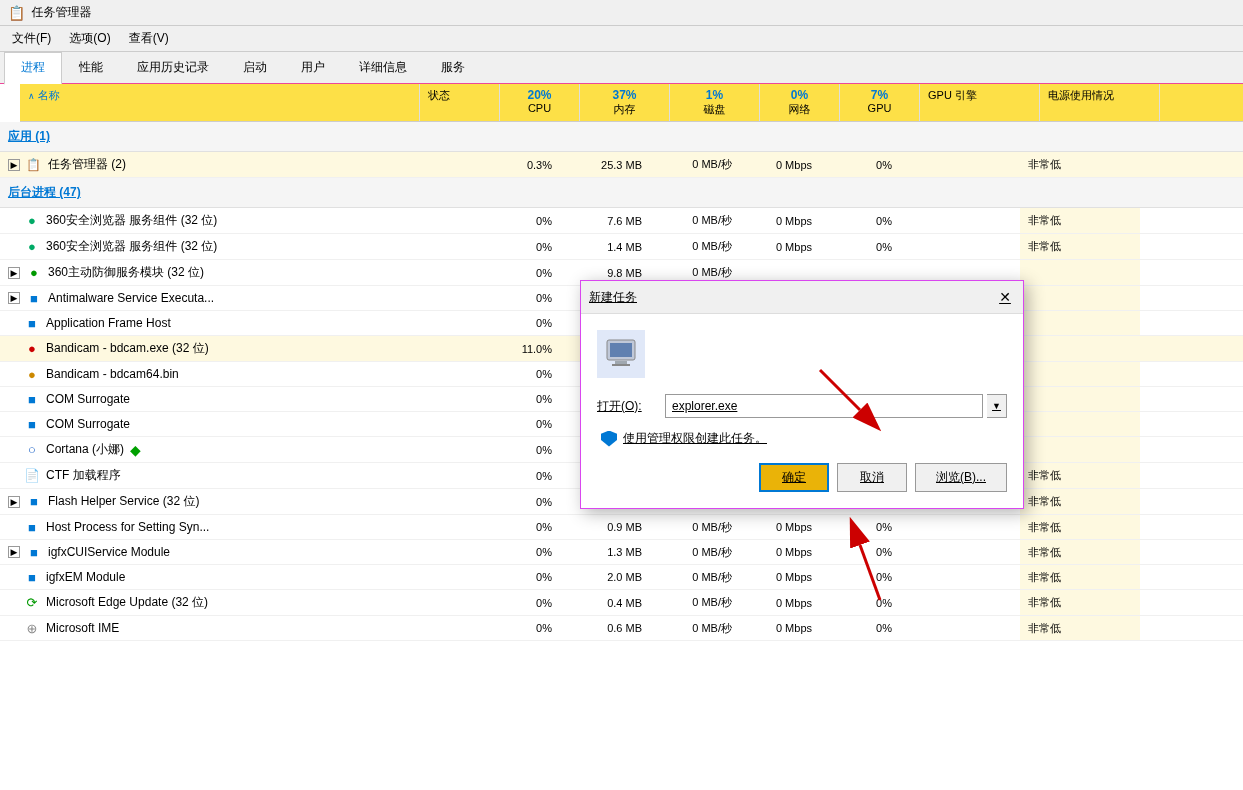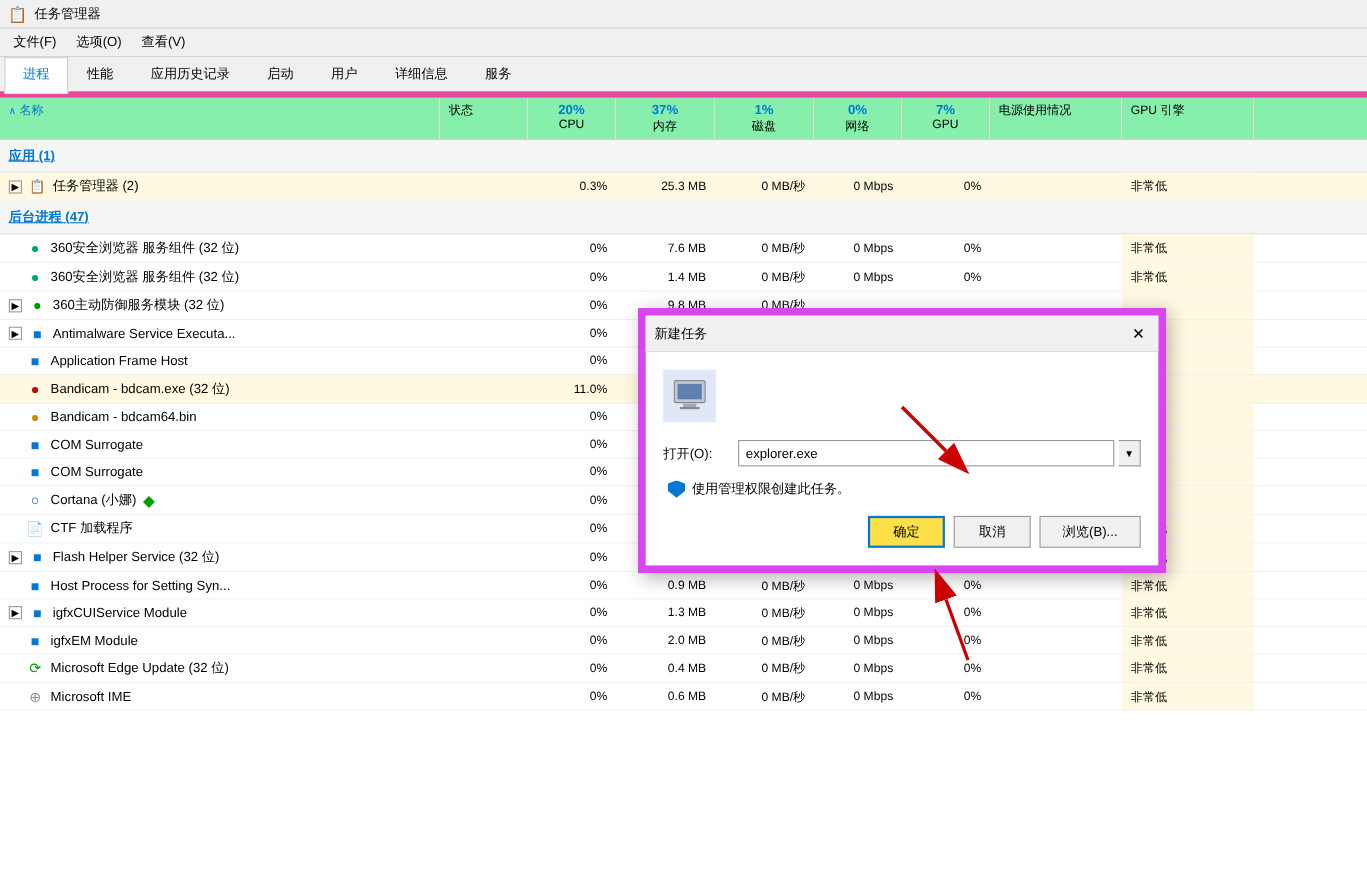"进程" .tab-bar { border-bottom: 6px solid #ec4899 -> 1px solid #ec4899 }
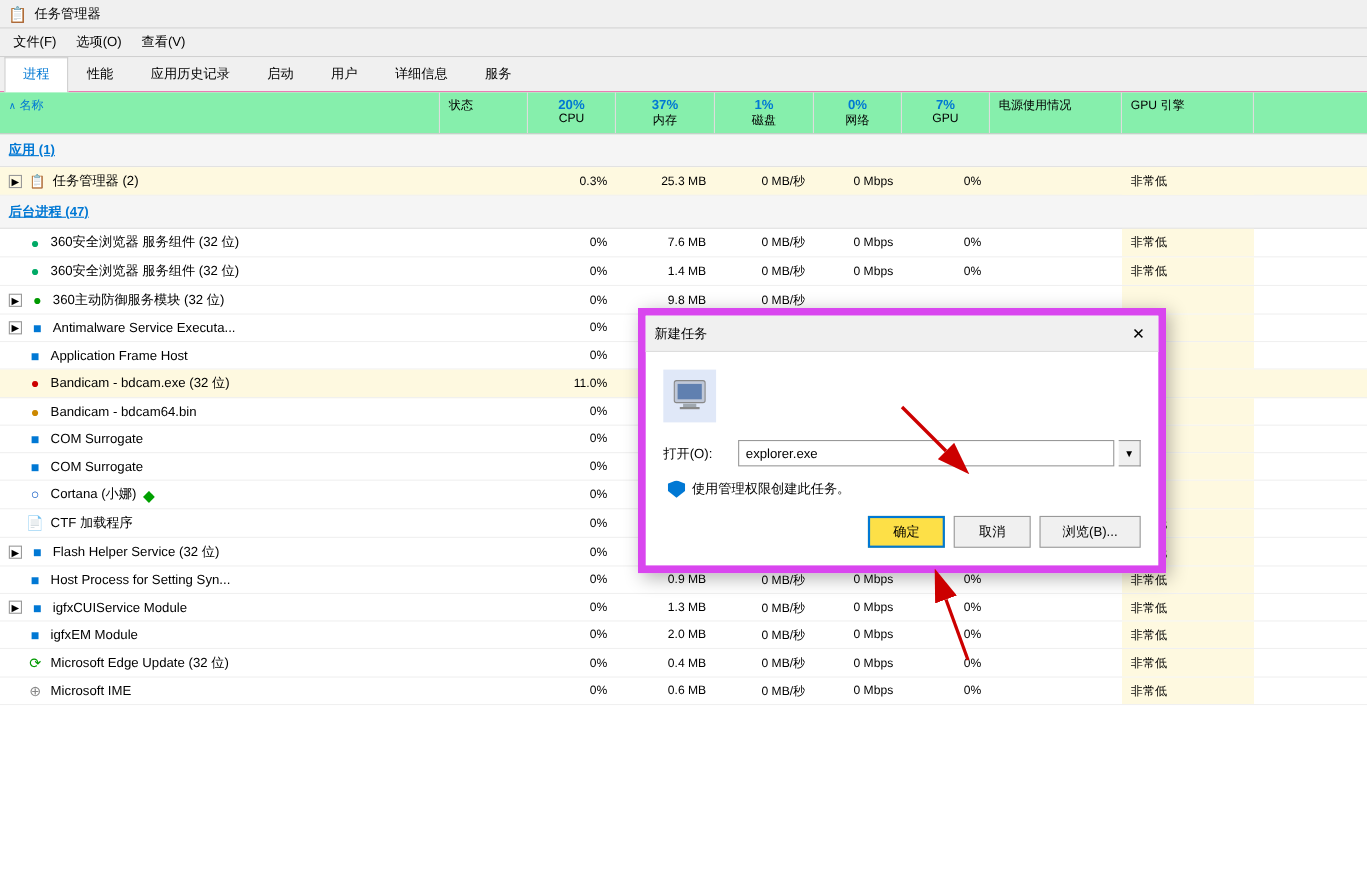"∧ 名称" .table-header { background: #86efac -> #fde047; margin-left: none -> 20px }
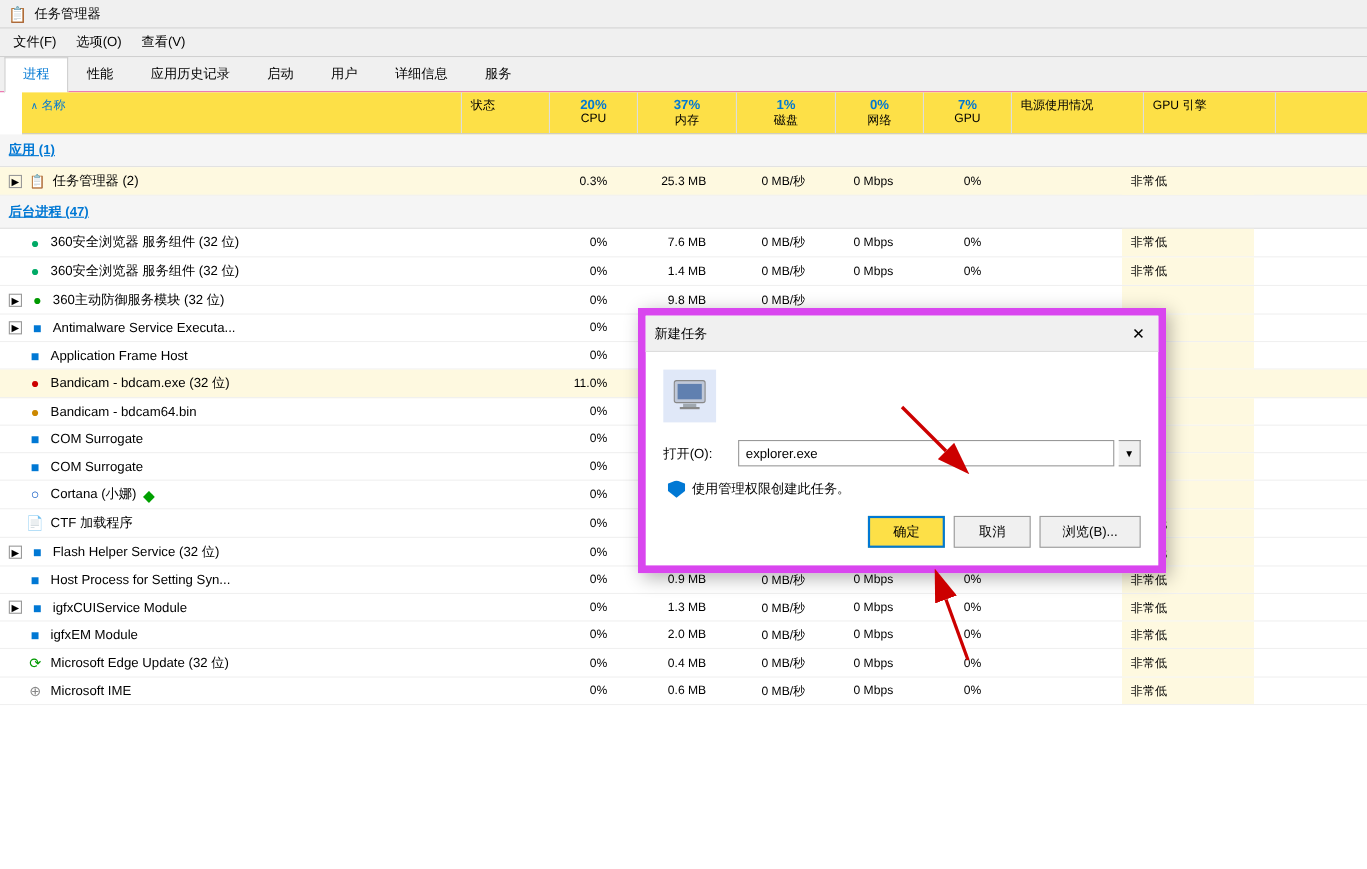"电源使用情况" div.col-header { order: before "GPU 引擎" -> after "GPU 引擎" }
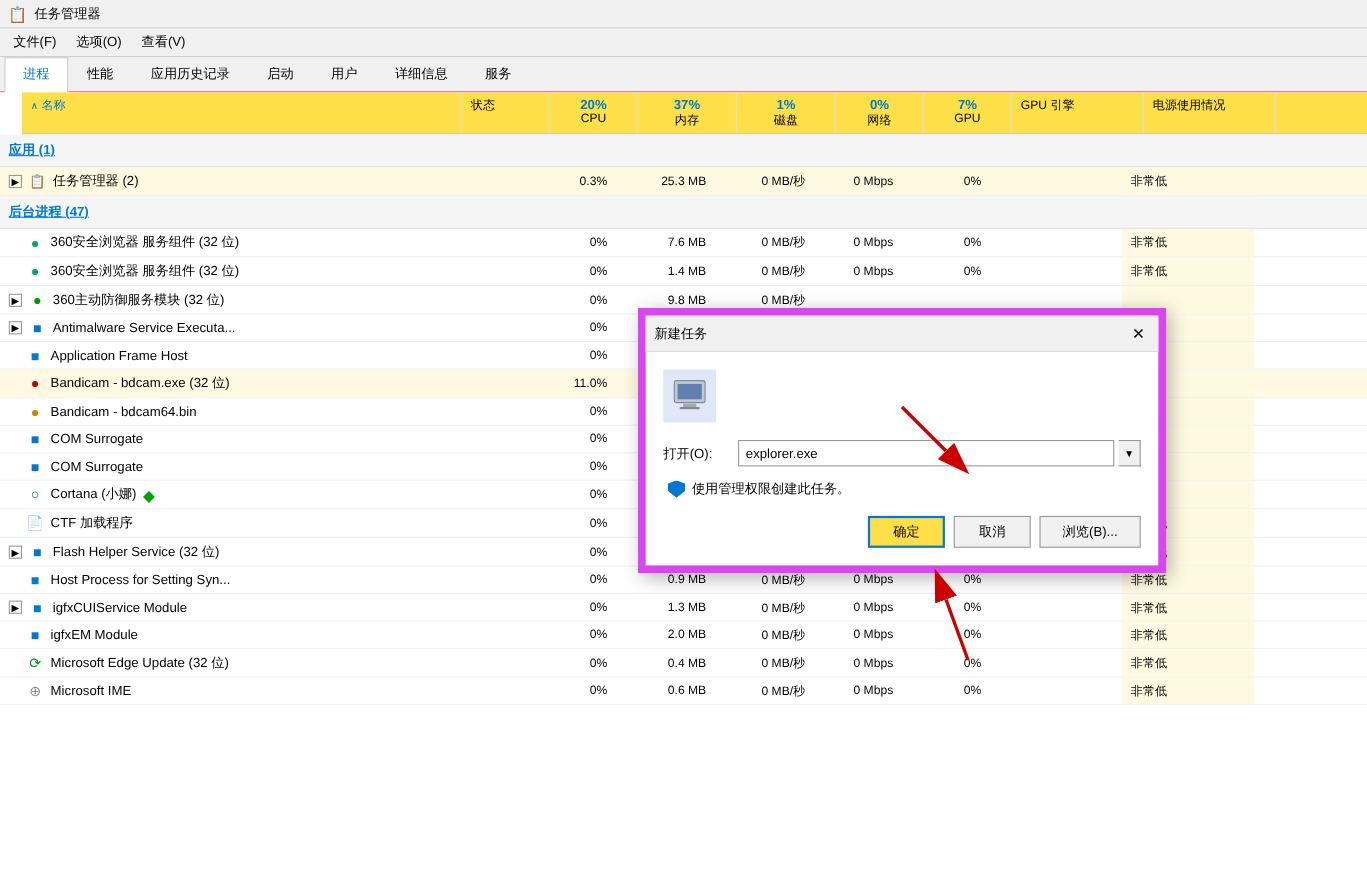"新建任务" .dialog { border: 7px solid #d946ef -> 1px solid #d946ef; text-decoration: none -> underline; width: 480px -> 444px }
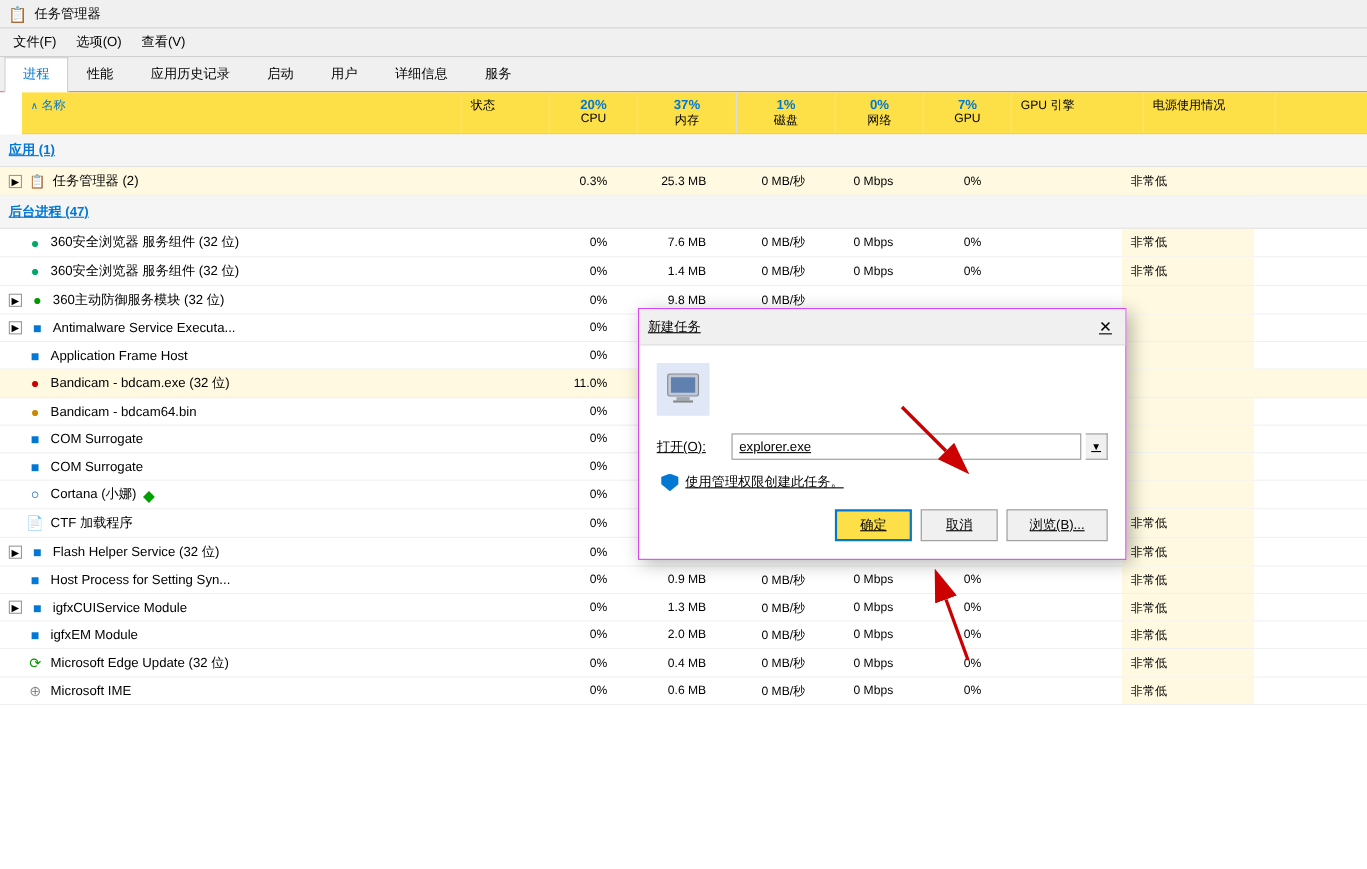"确定" .dialog-btn.primary { background: #fde047 -> #eab308 }
